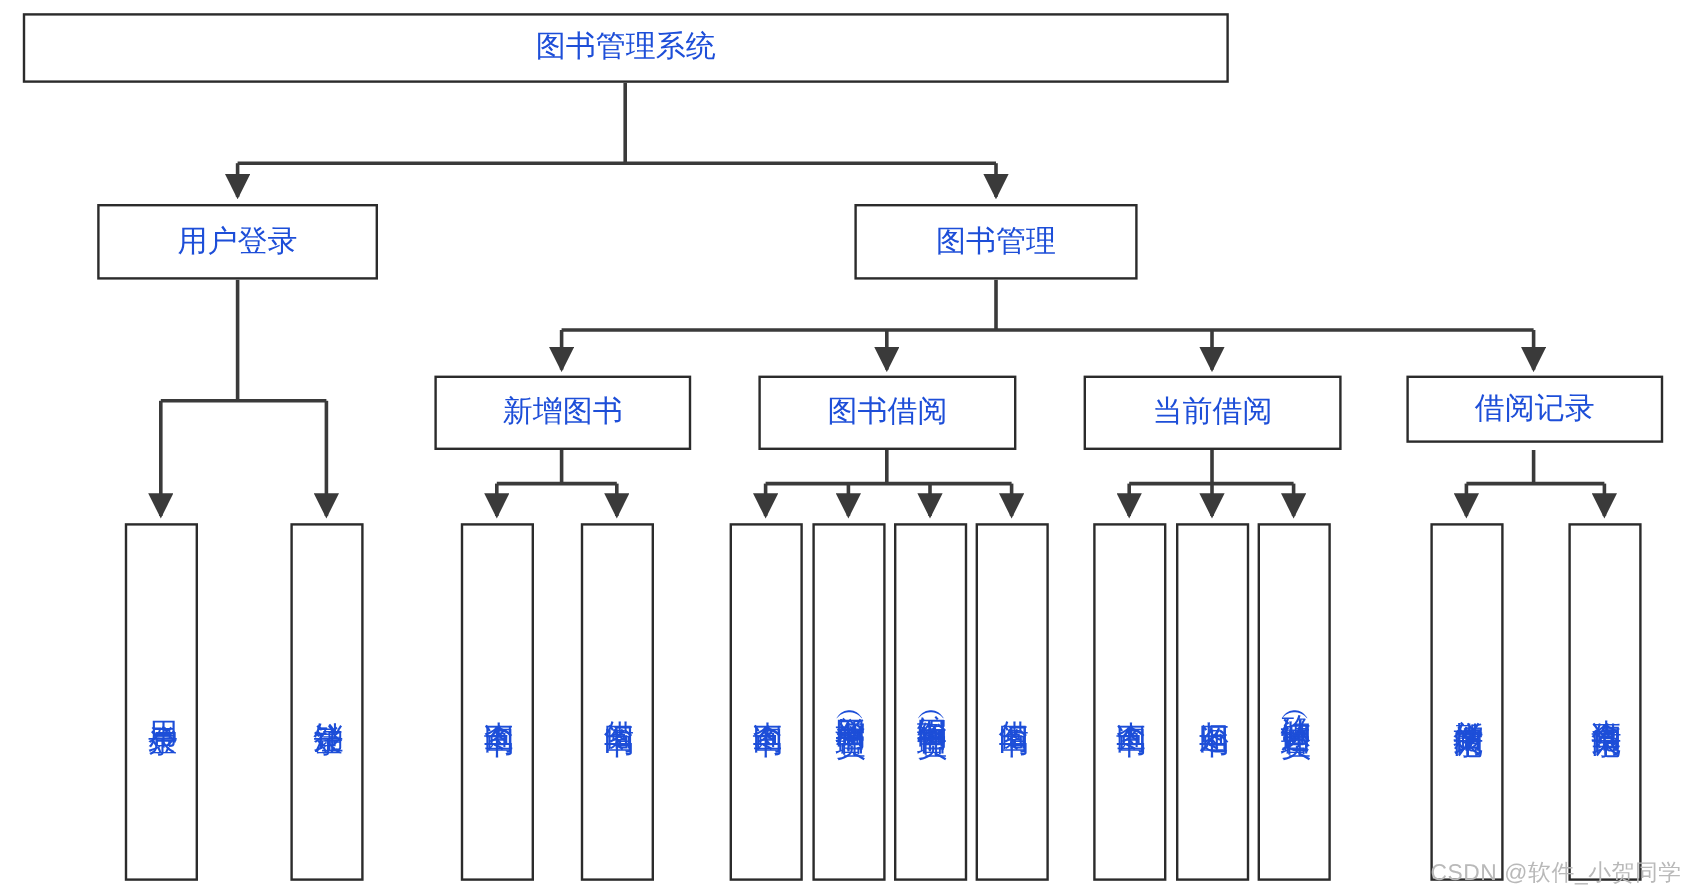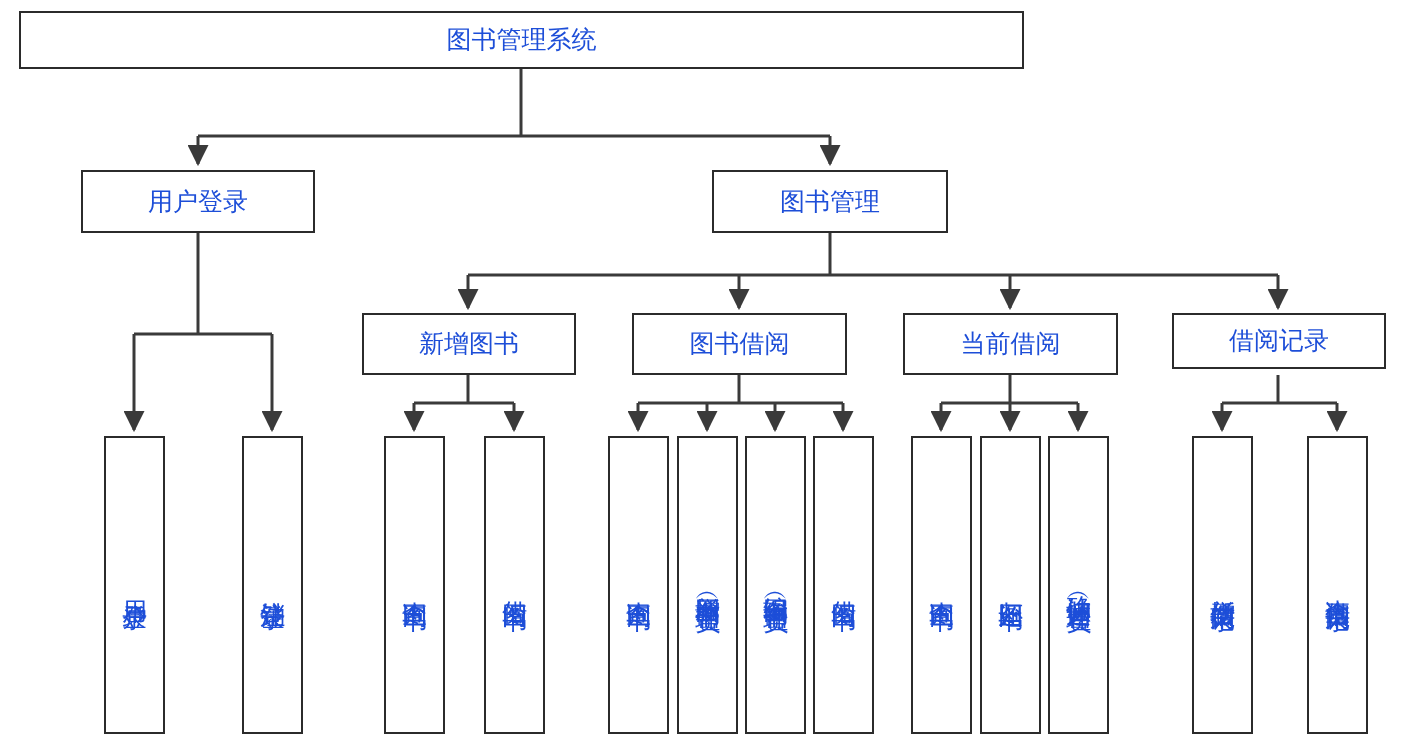"CSDN @软件_小贺同学" div.watermark { html: none -> <div>CSDN @软件_小贺同学</div> }
